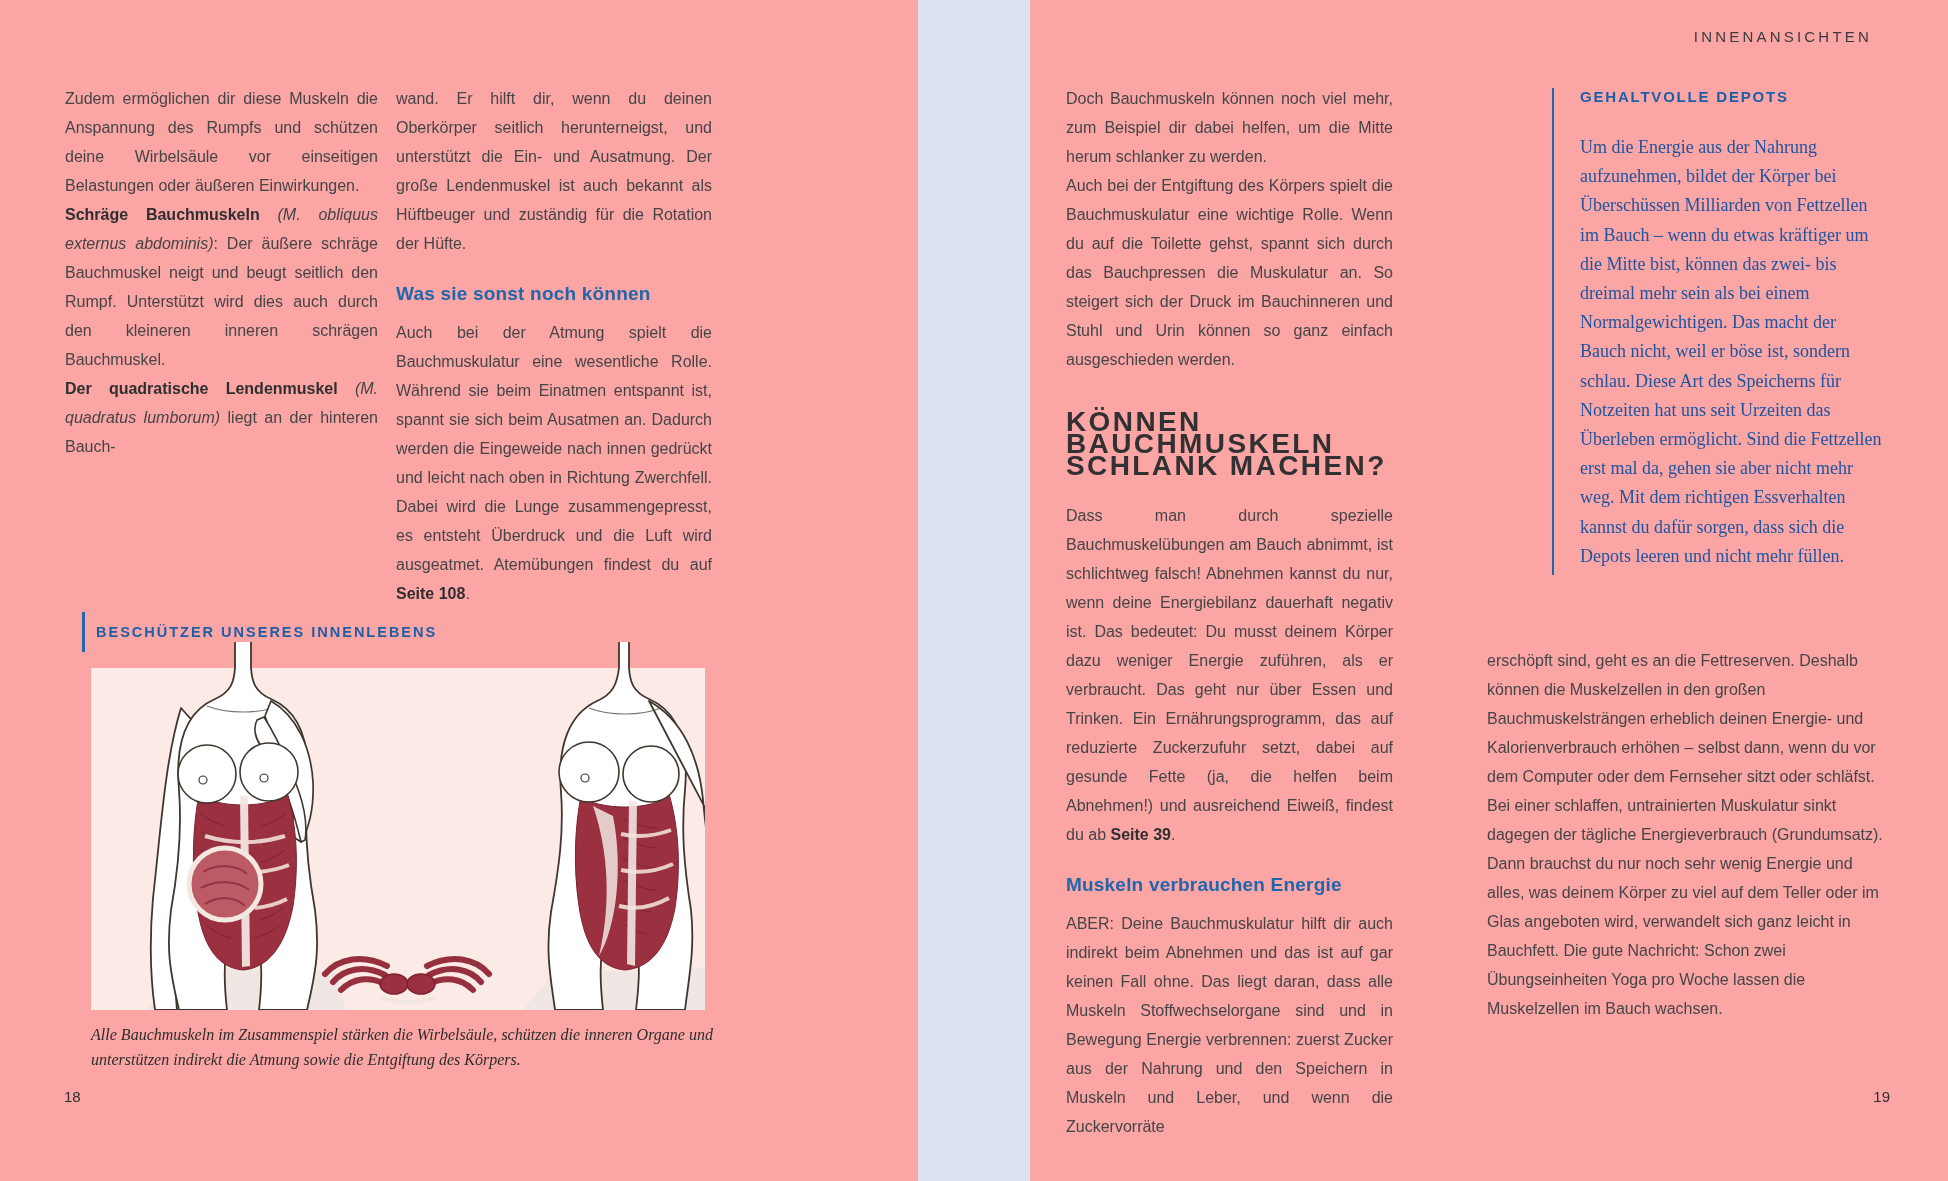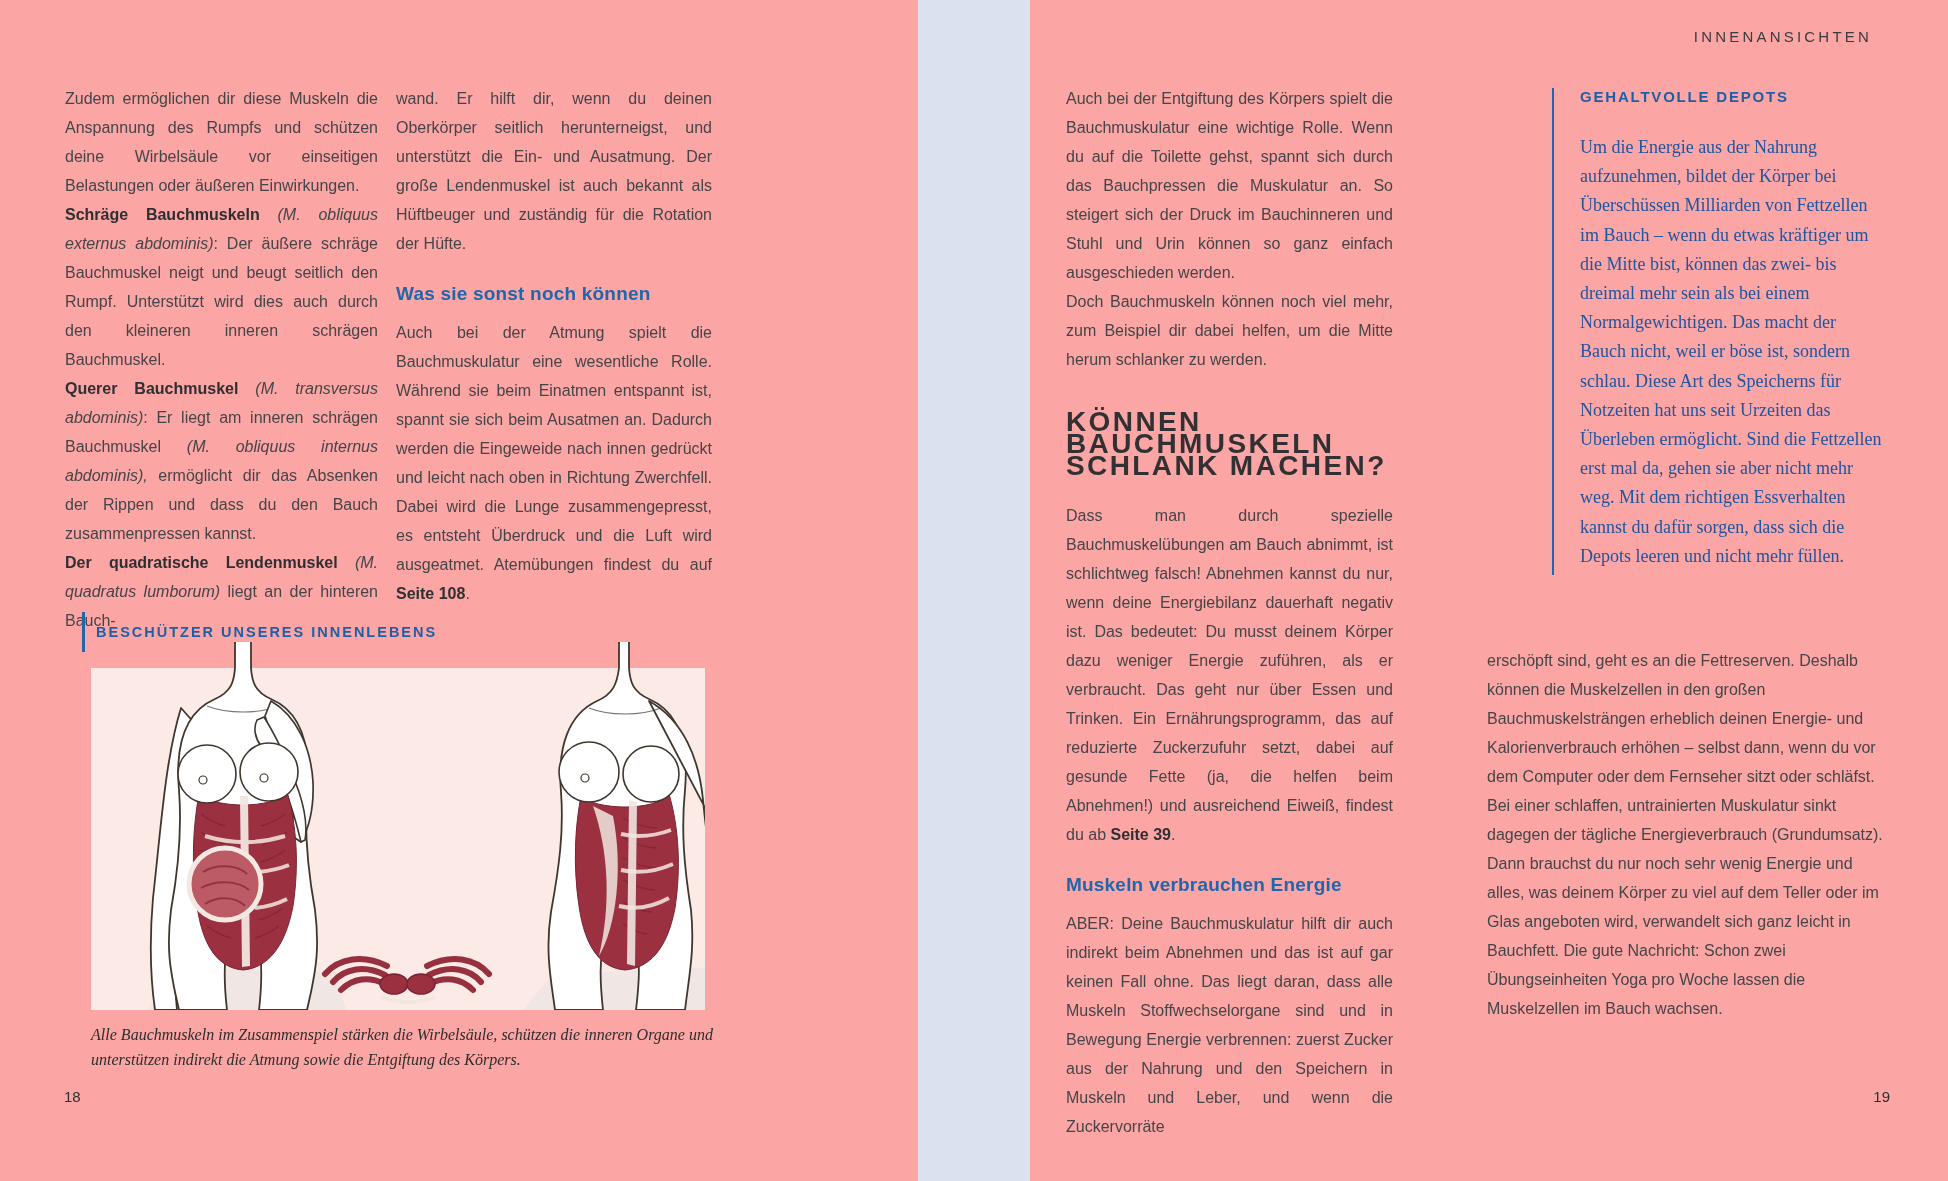"Auch bei der Entgiftung des" p.body { order: before "Doch Bauchmuskeln können noch viel" -> after "Doch Bauchmuskeln können noch viel" }
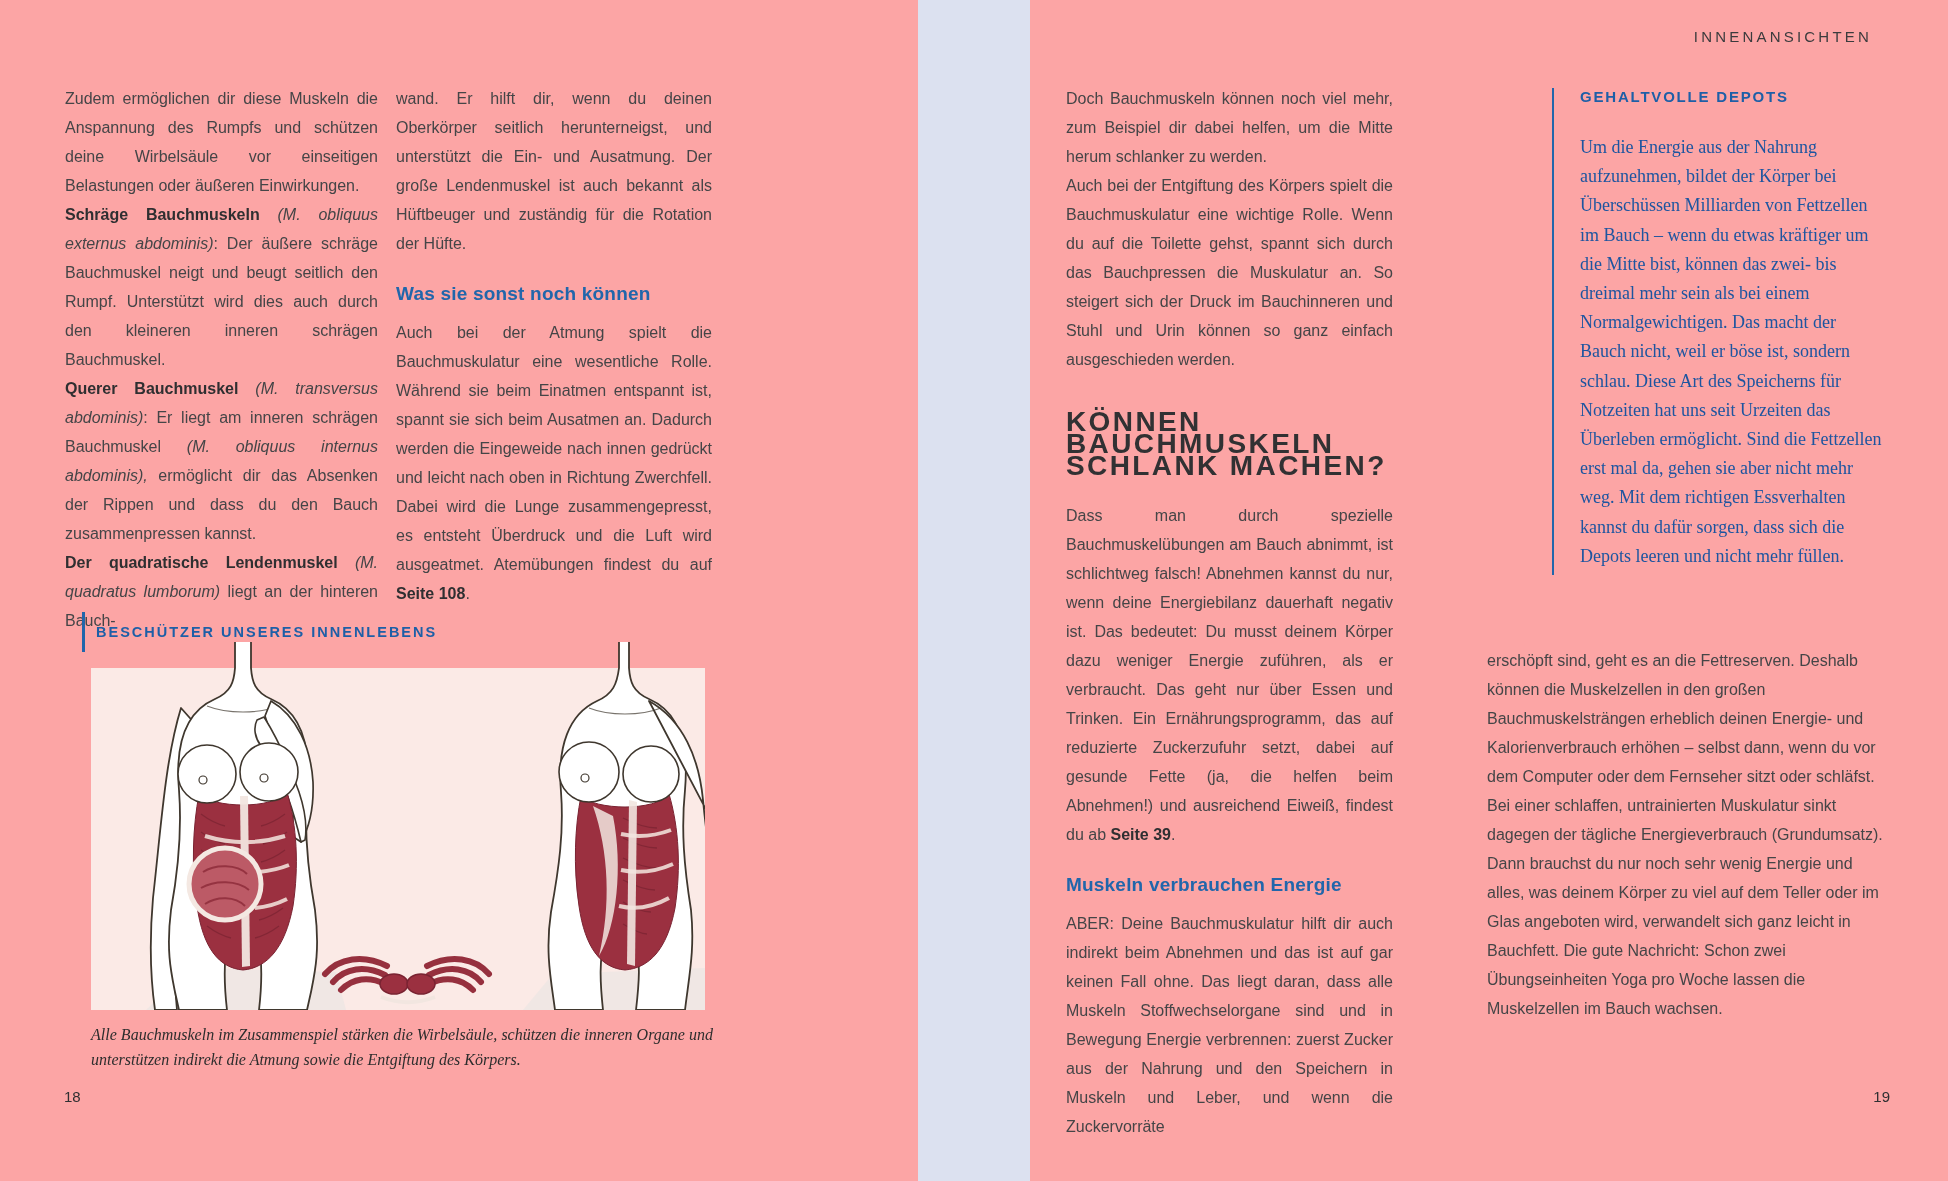"Querer Bauchmuskel (M. transversus" p.body { html: <p><b>Querer Bauchmuskel </b><i>(M. transversus abdominis)</i><span>: Er liegt am inneren schrägen Bauchmuskel </span><i>(M. obliquus internus abdominis),</i><span> ermöglicht dir das Absenken der Rippen und dass du den Bauch zusammenpressen kannst.</span></p> -> none }
